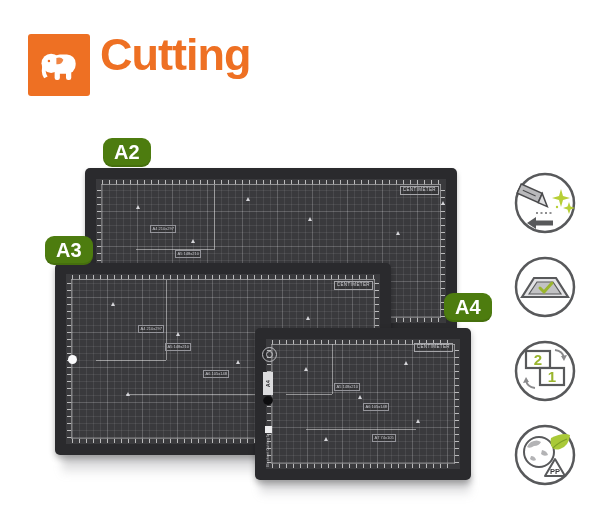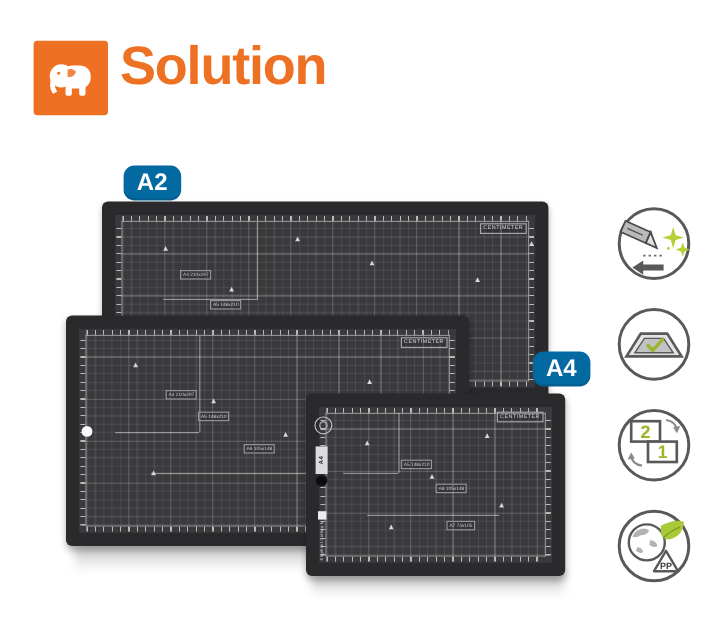"Solution" div.brand-name { text: Solution -> Cutting }
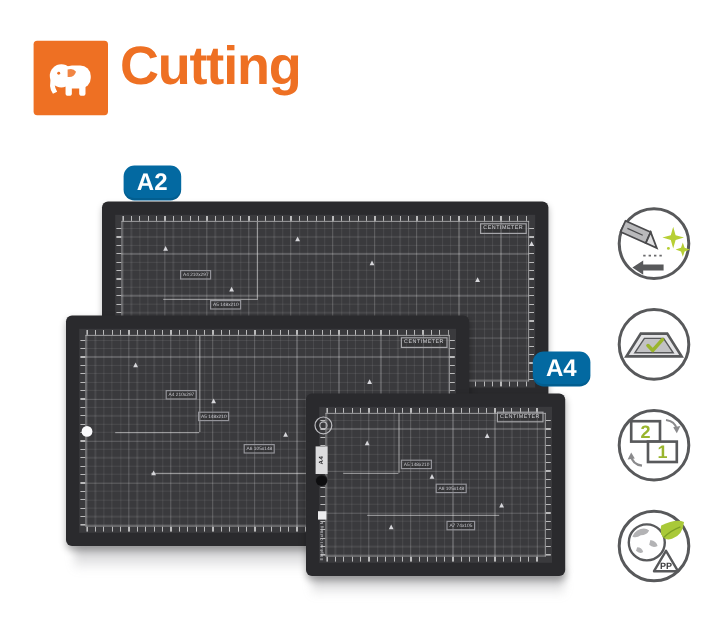"A2" .badge { background: #0369a1 -> #4d7c0f }
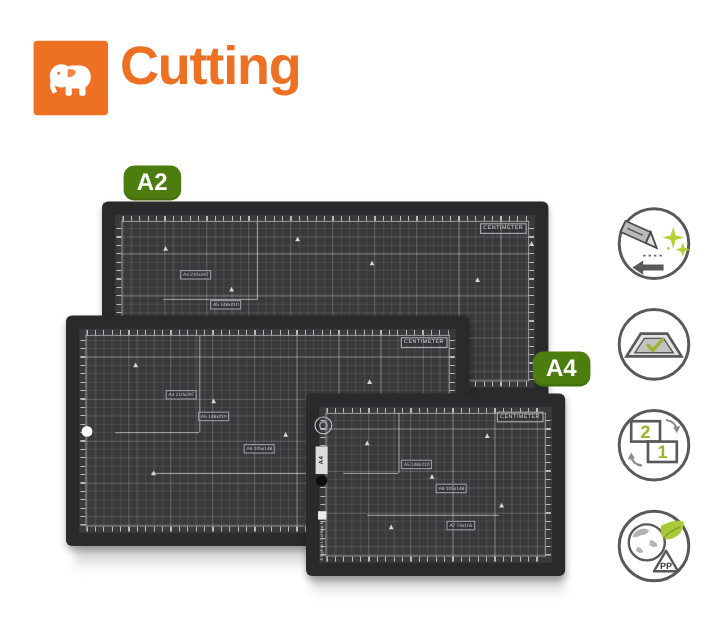"A3" div.badge { html: none -> <div>A3</div> }
